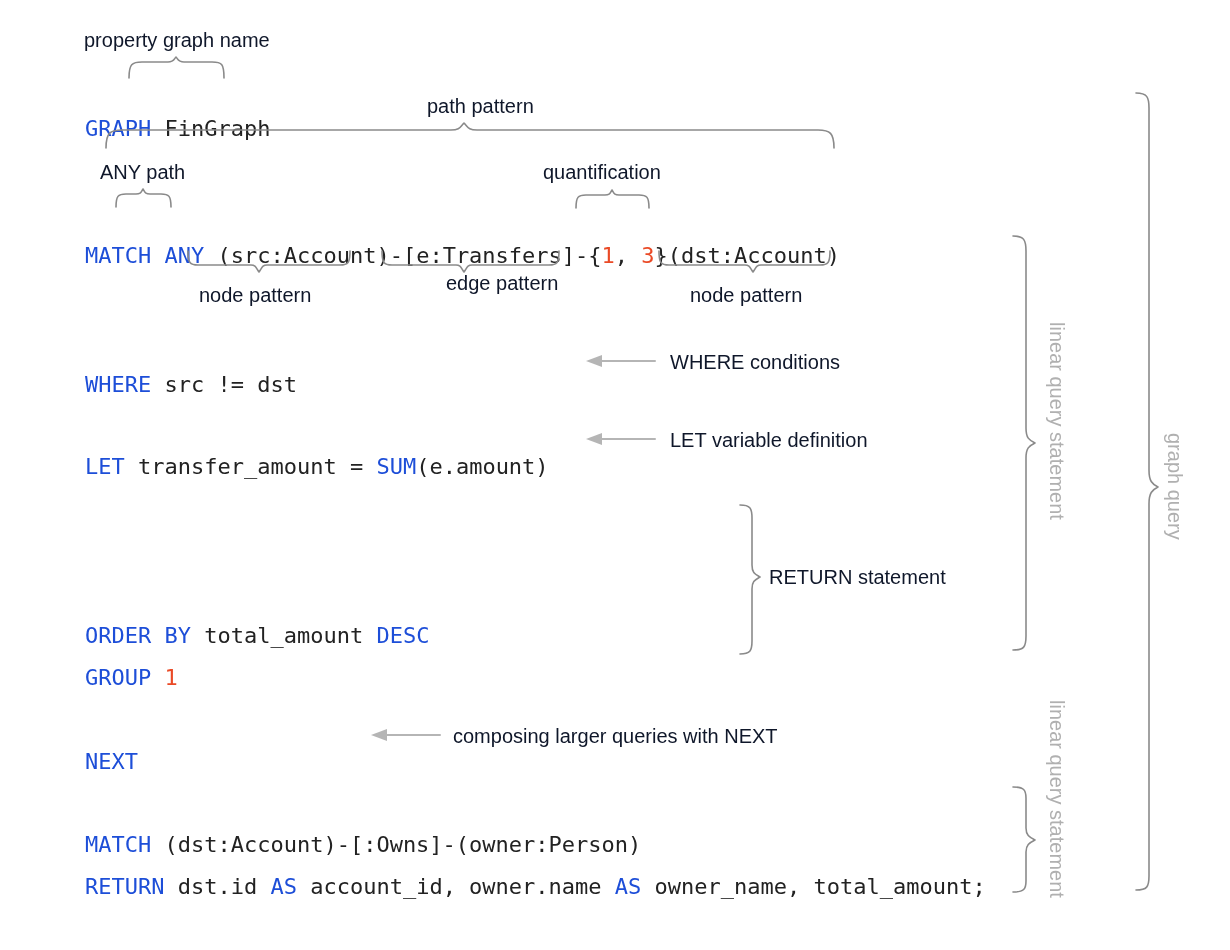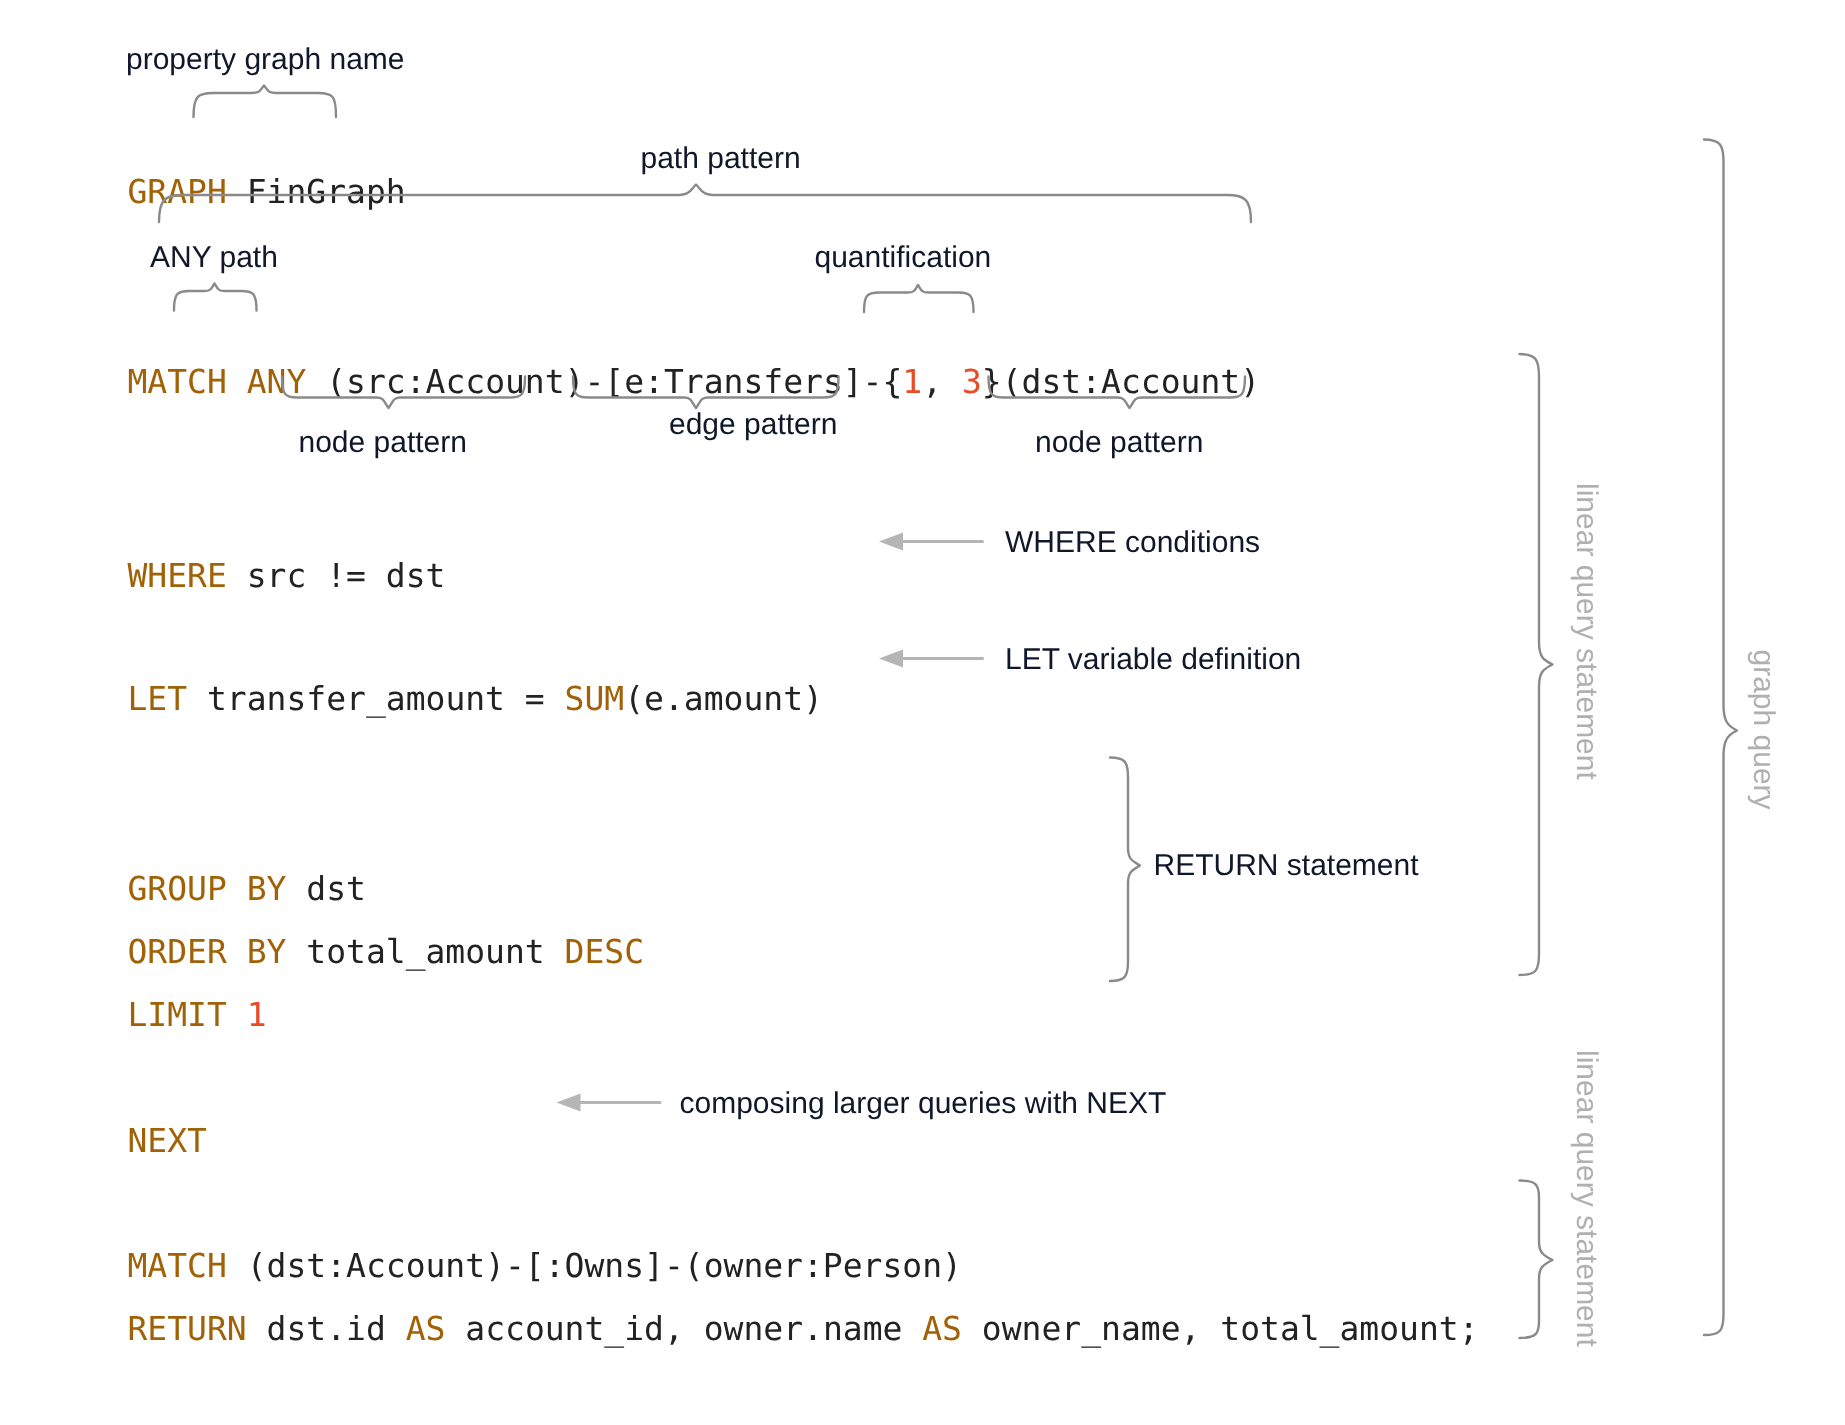"GRAPH" .kw { color: #a16207 -> #1d4ed8 }
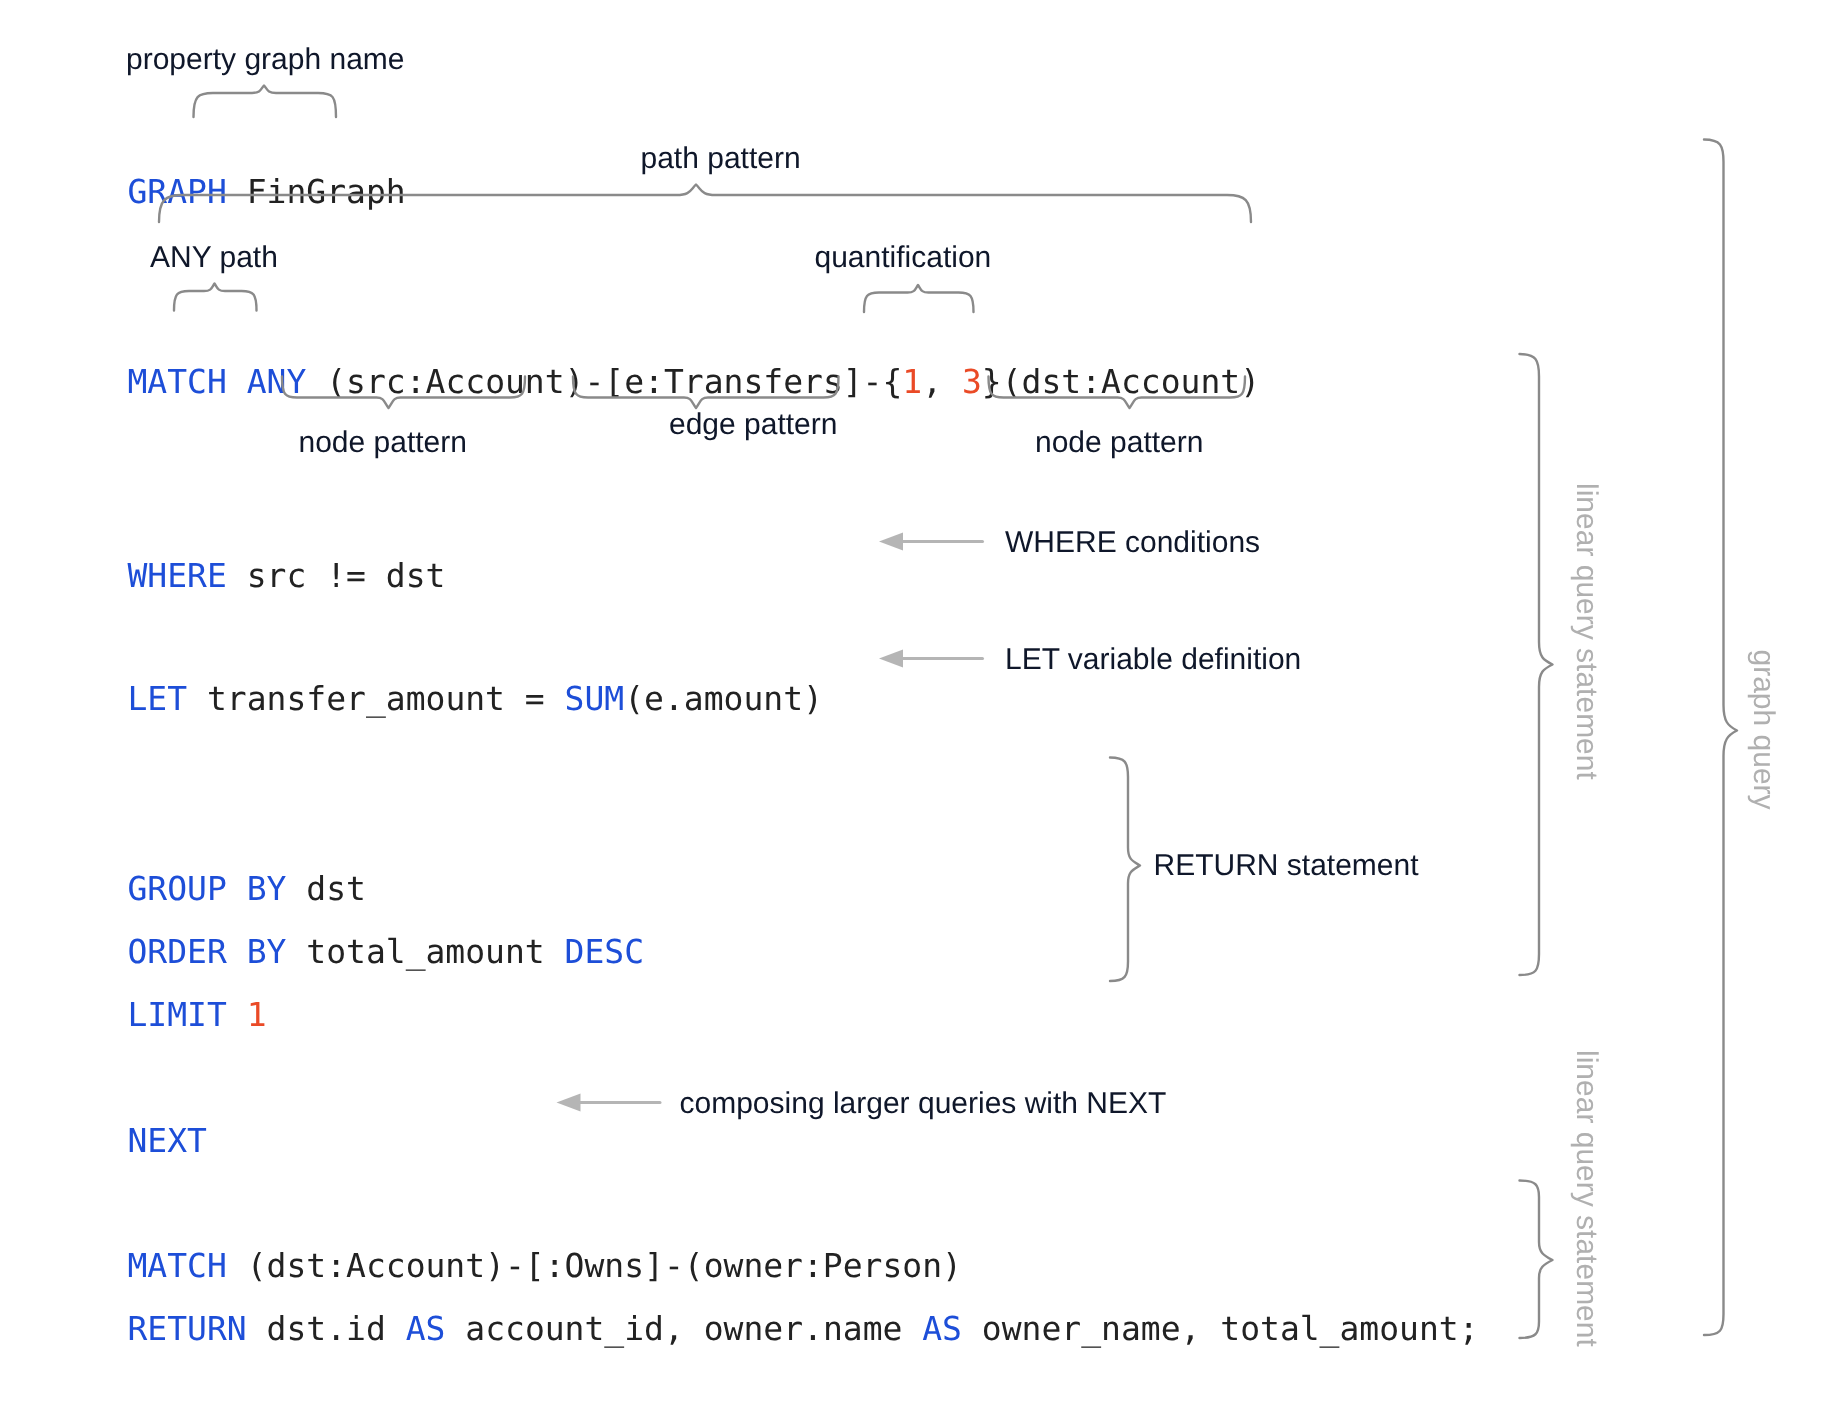"GROUP BY dst" div.code { html: <div> <span>GROUP BY</span><span> dst</span> </div> -> none }
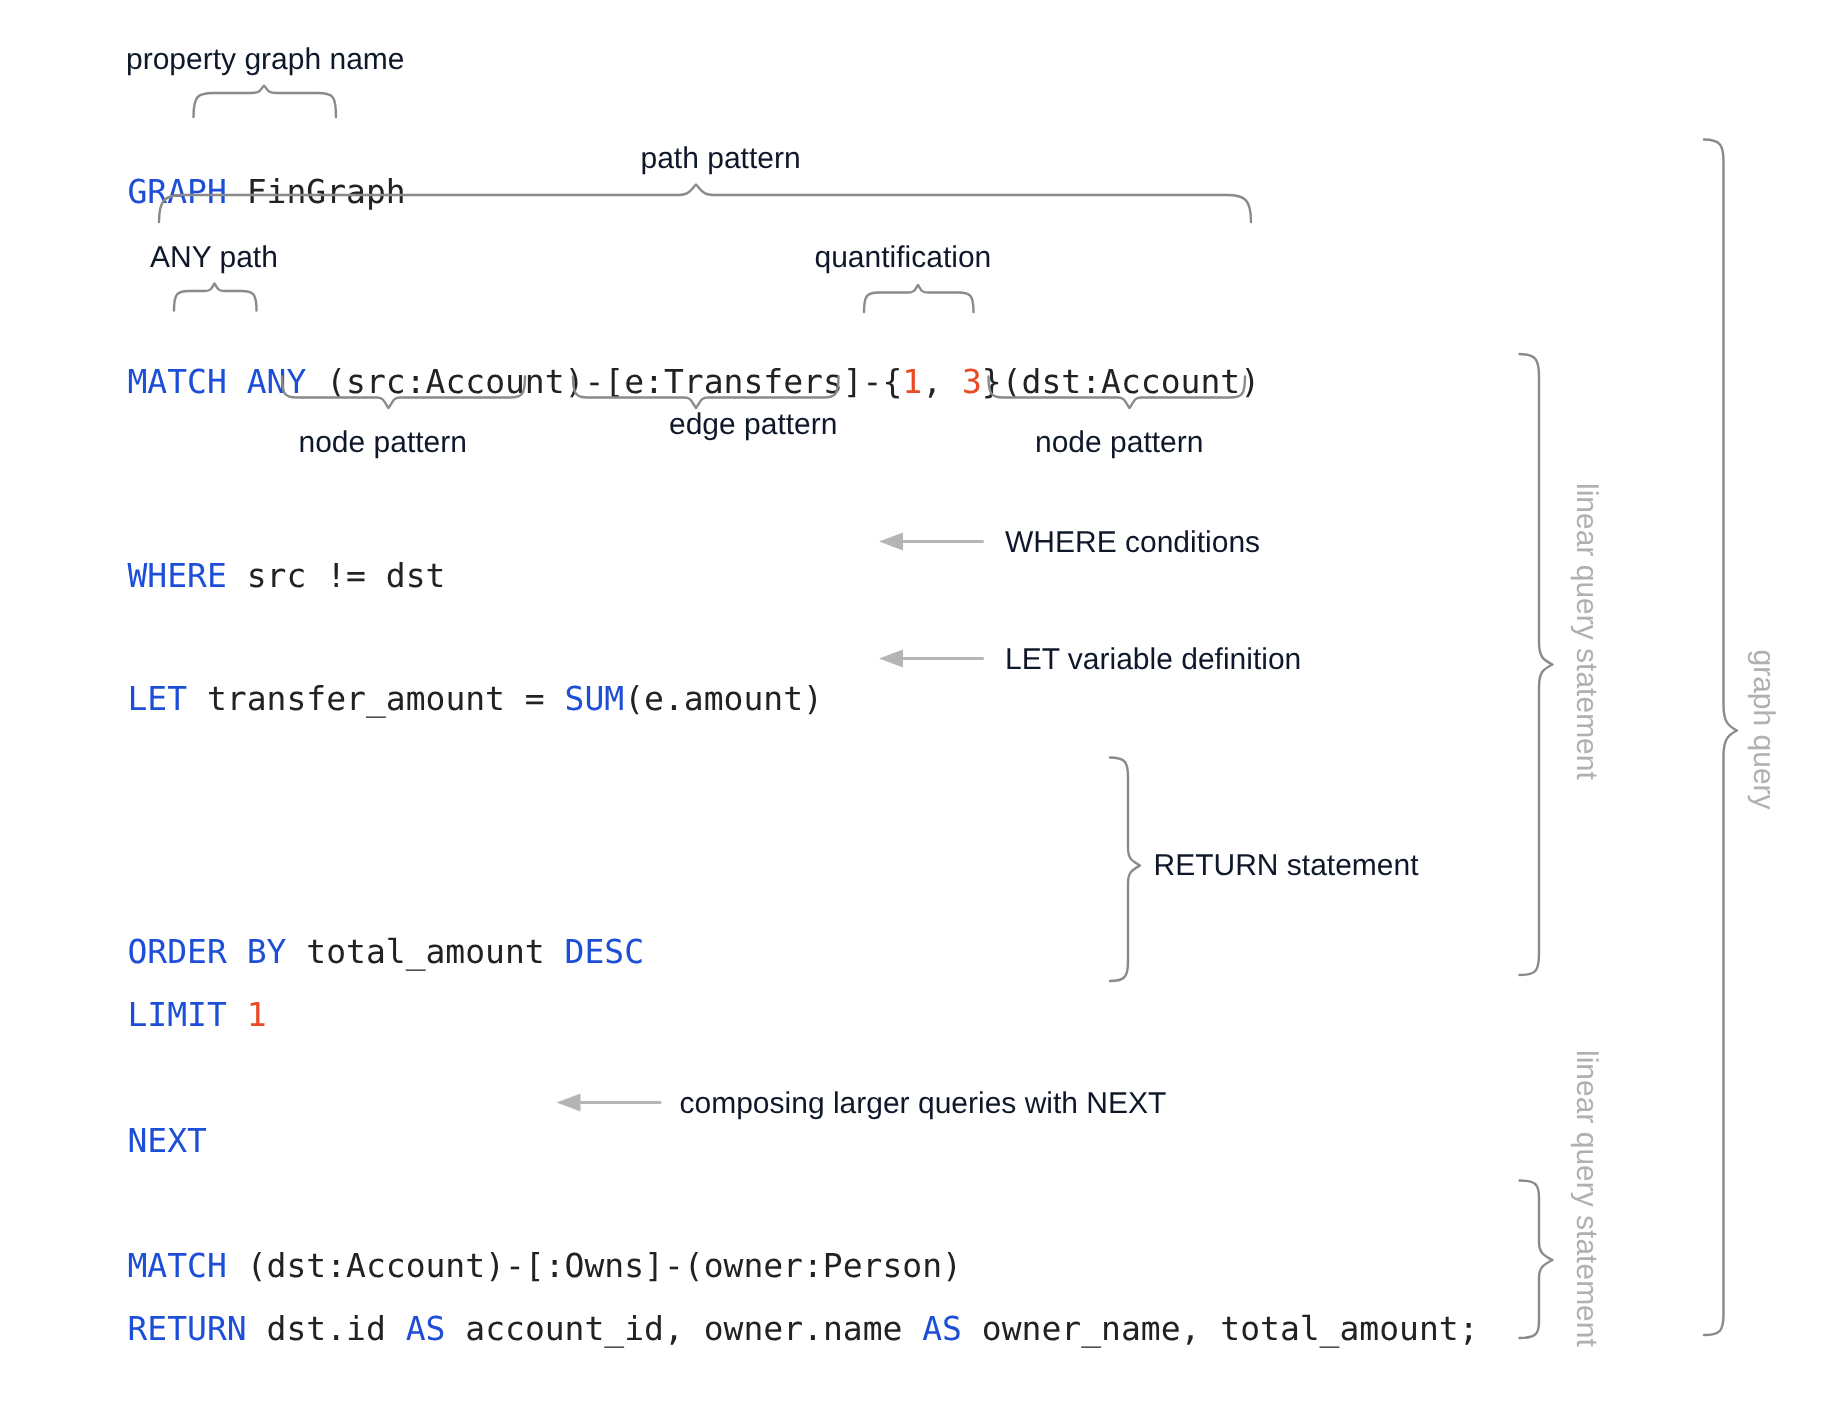"LIMIT" span.kw { text: LIMIT -> GROUP }
